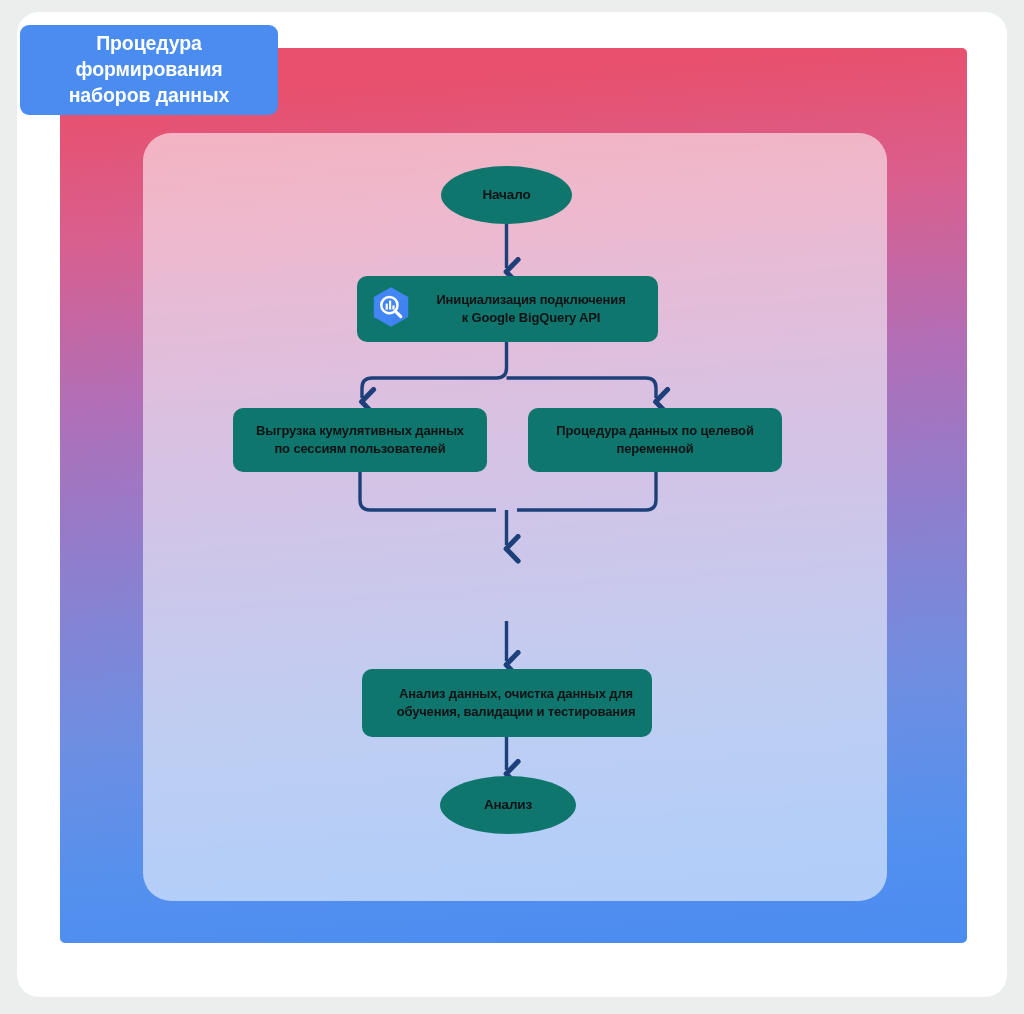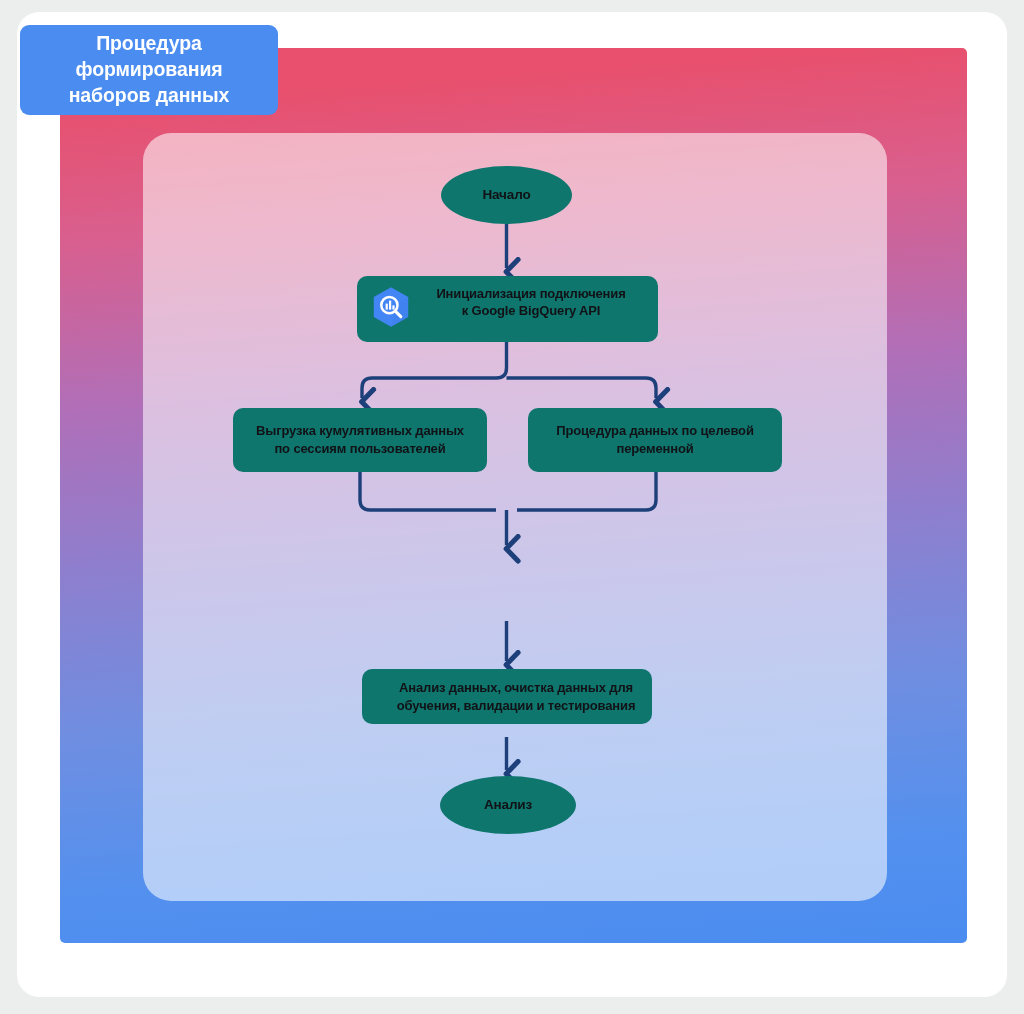"Инициализация подключения" .init-inner { align-items: none -> center }
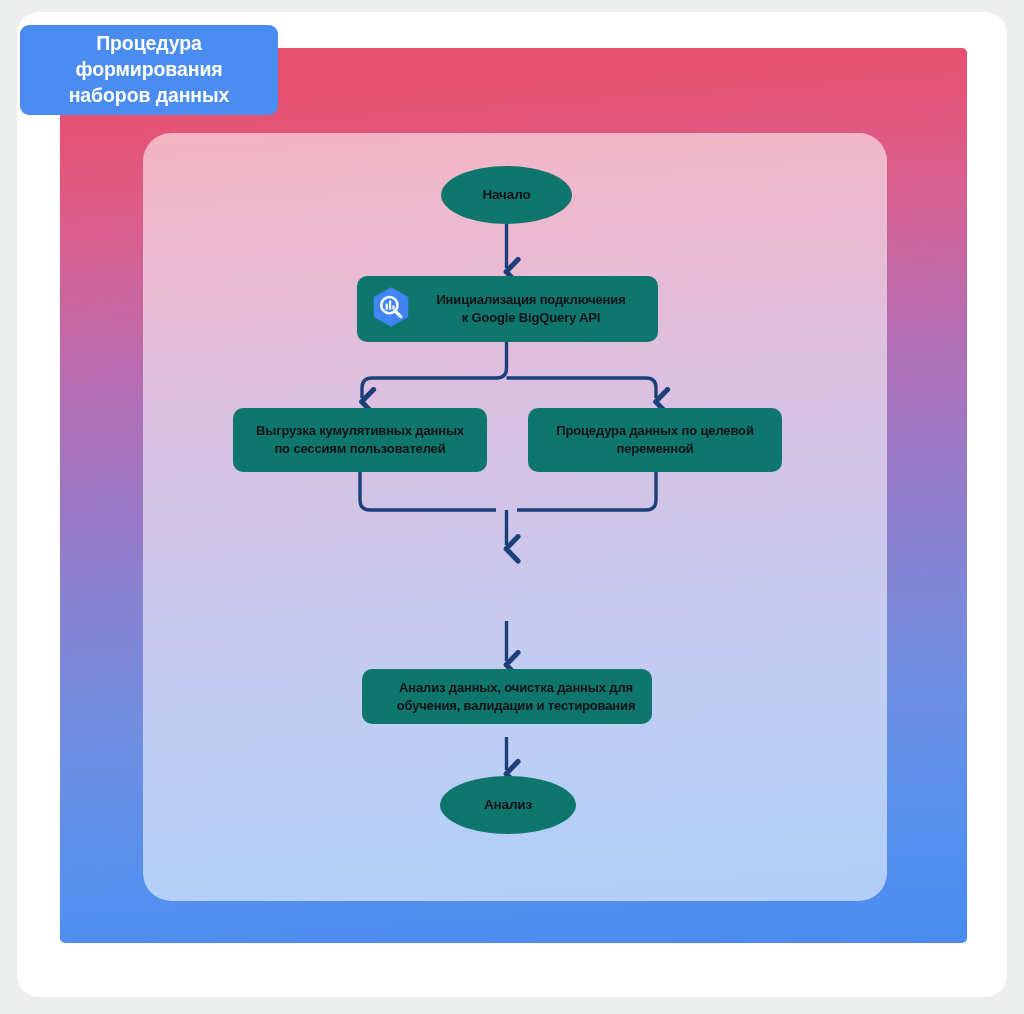"Анализ данных, очистка данных для" #node-analyze { height: 55px -> 68px }
